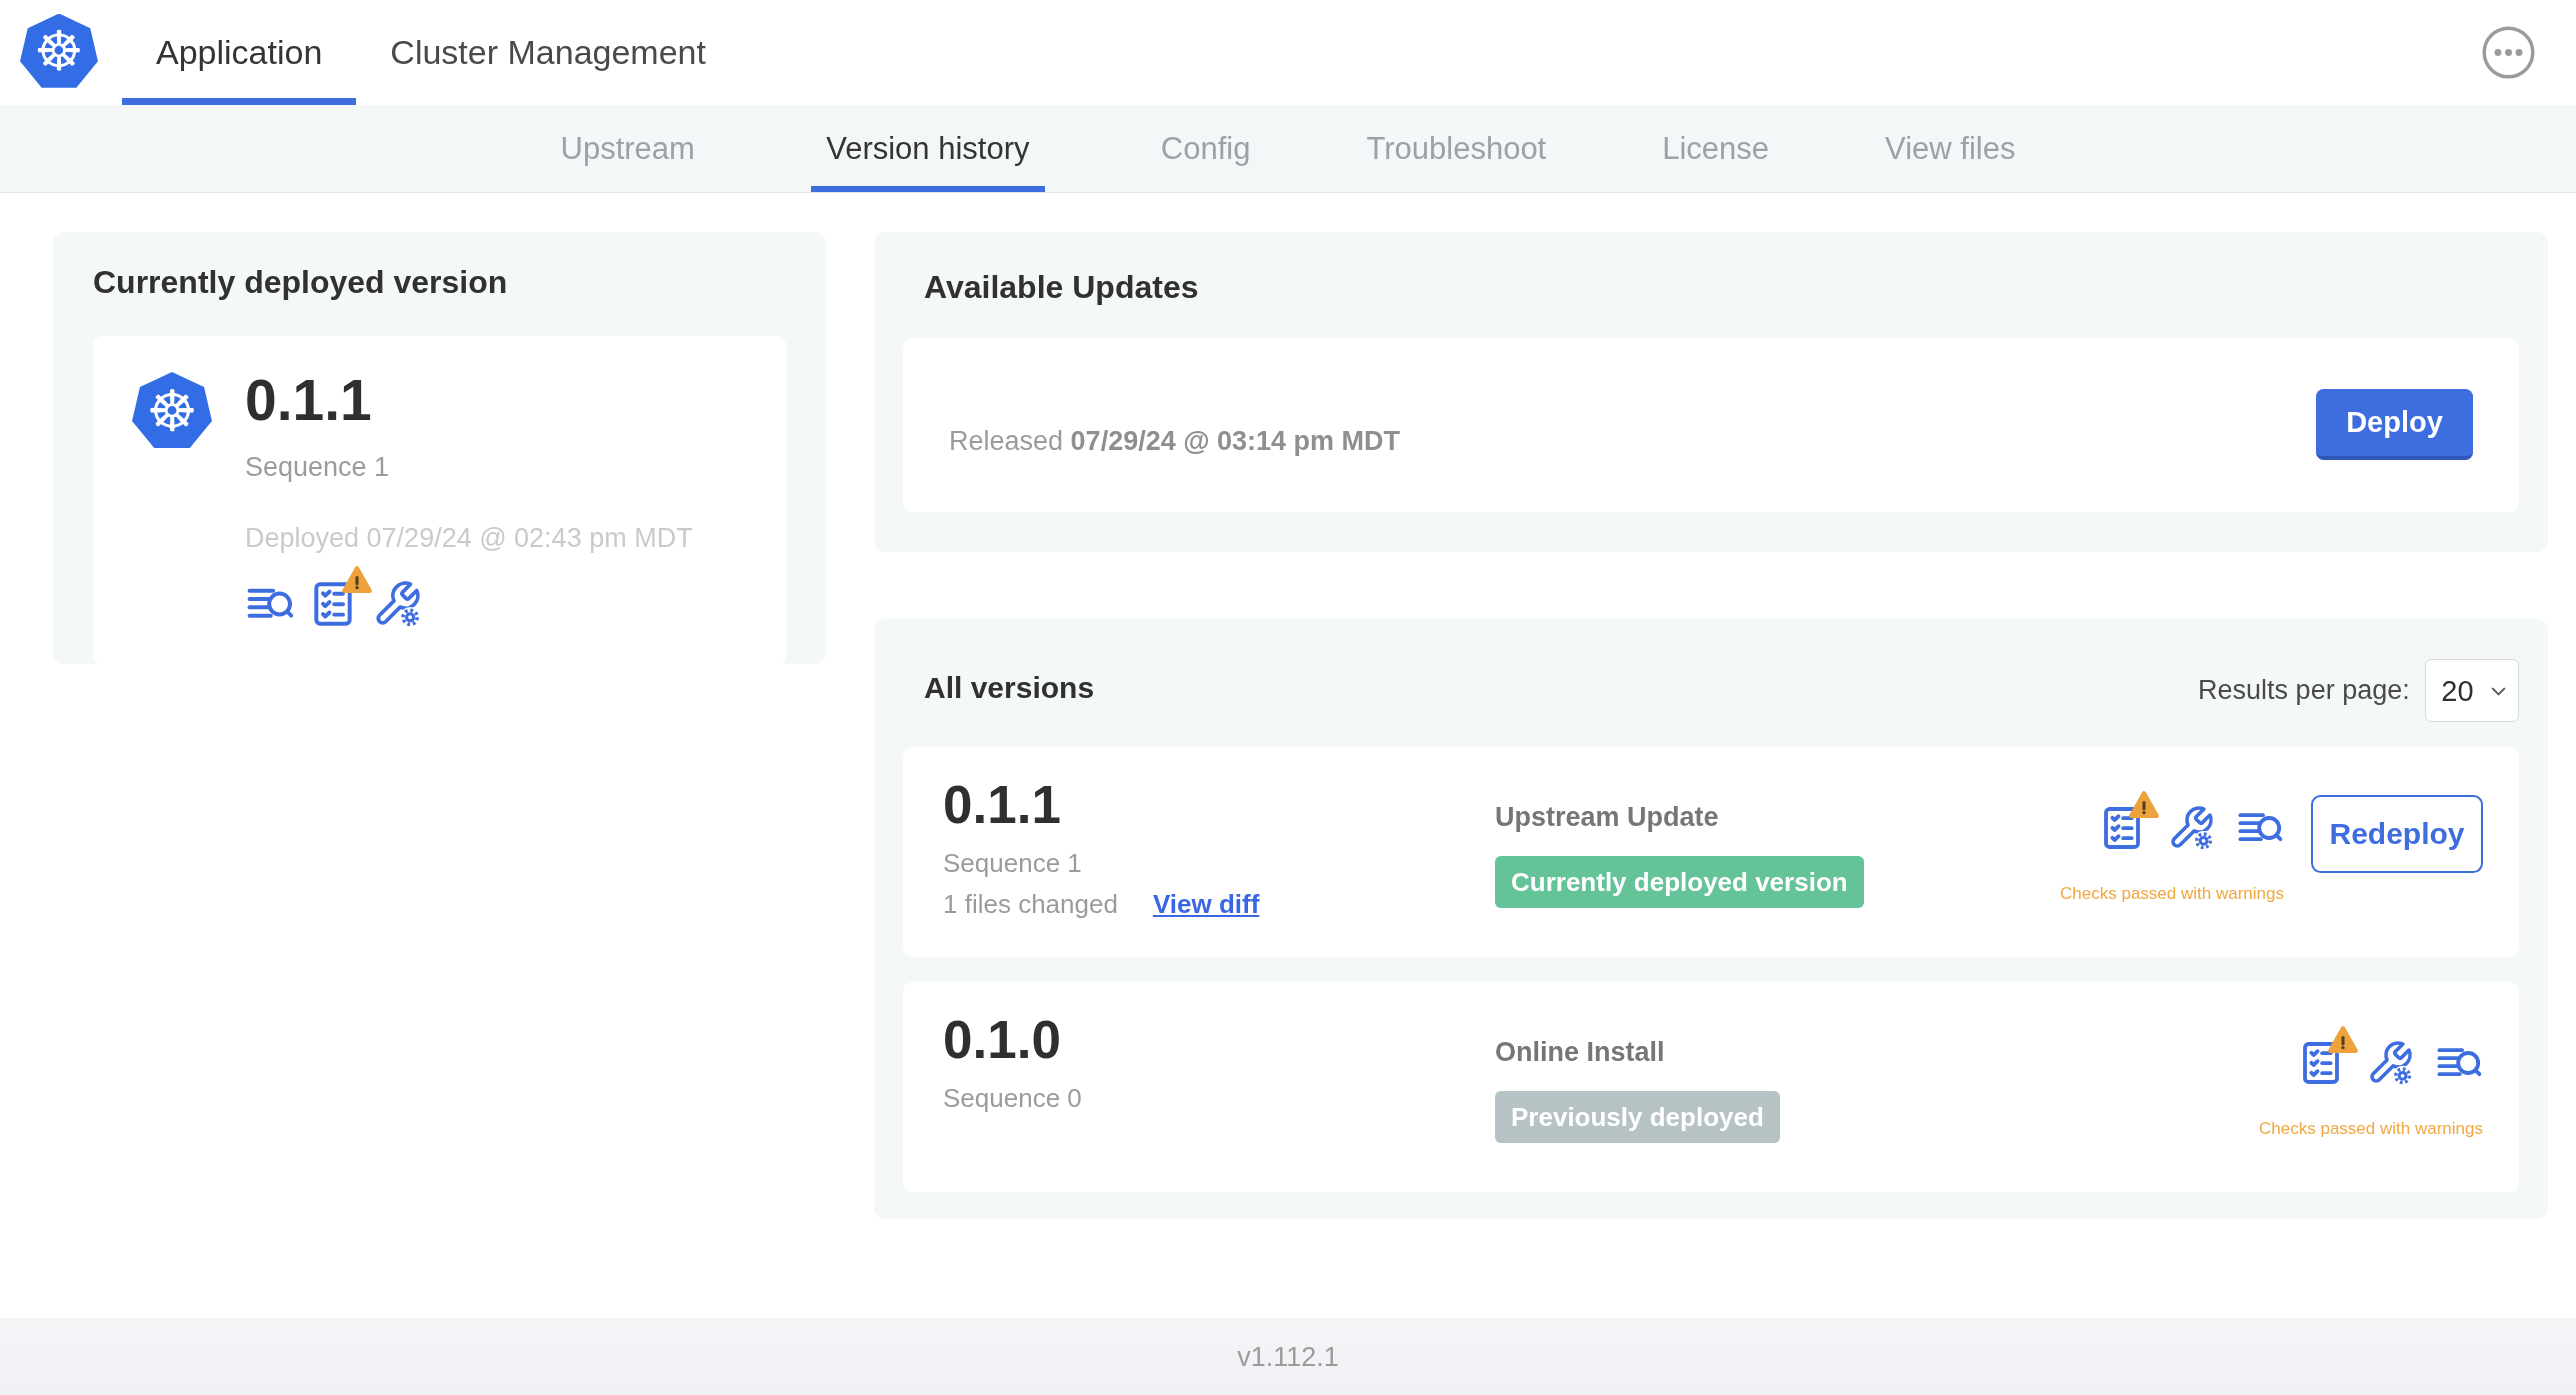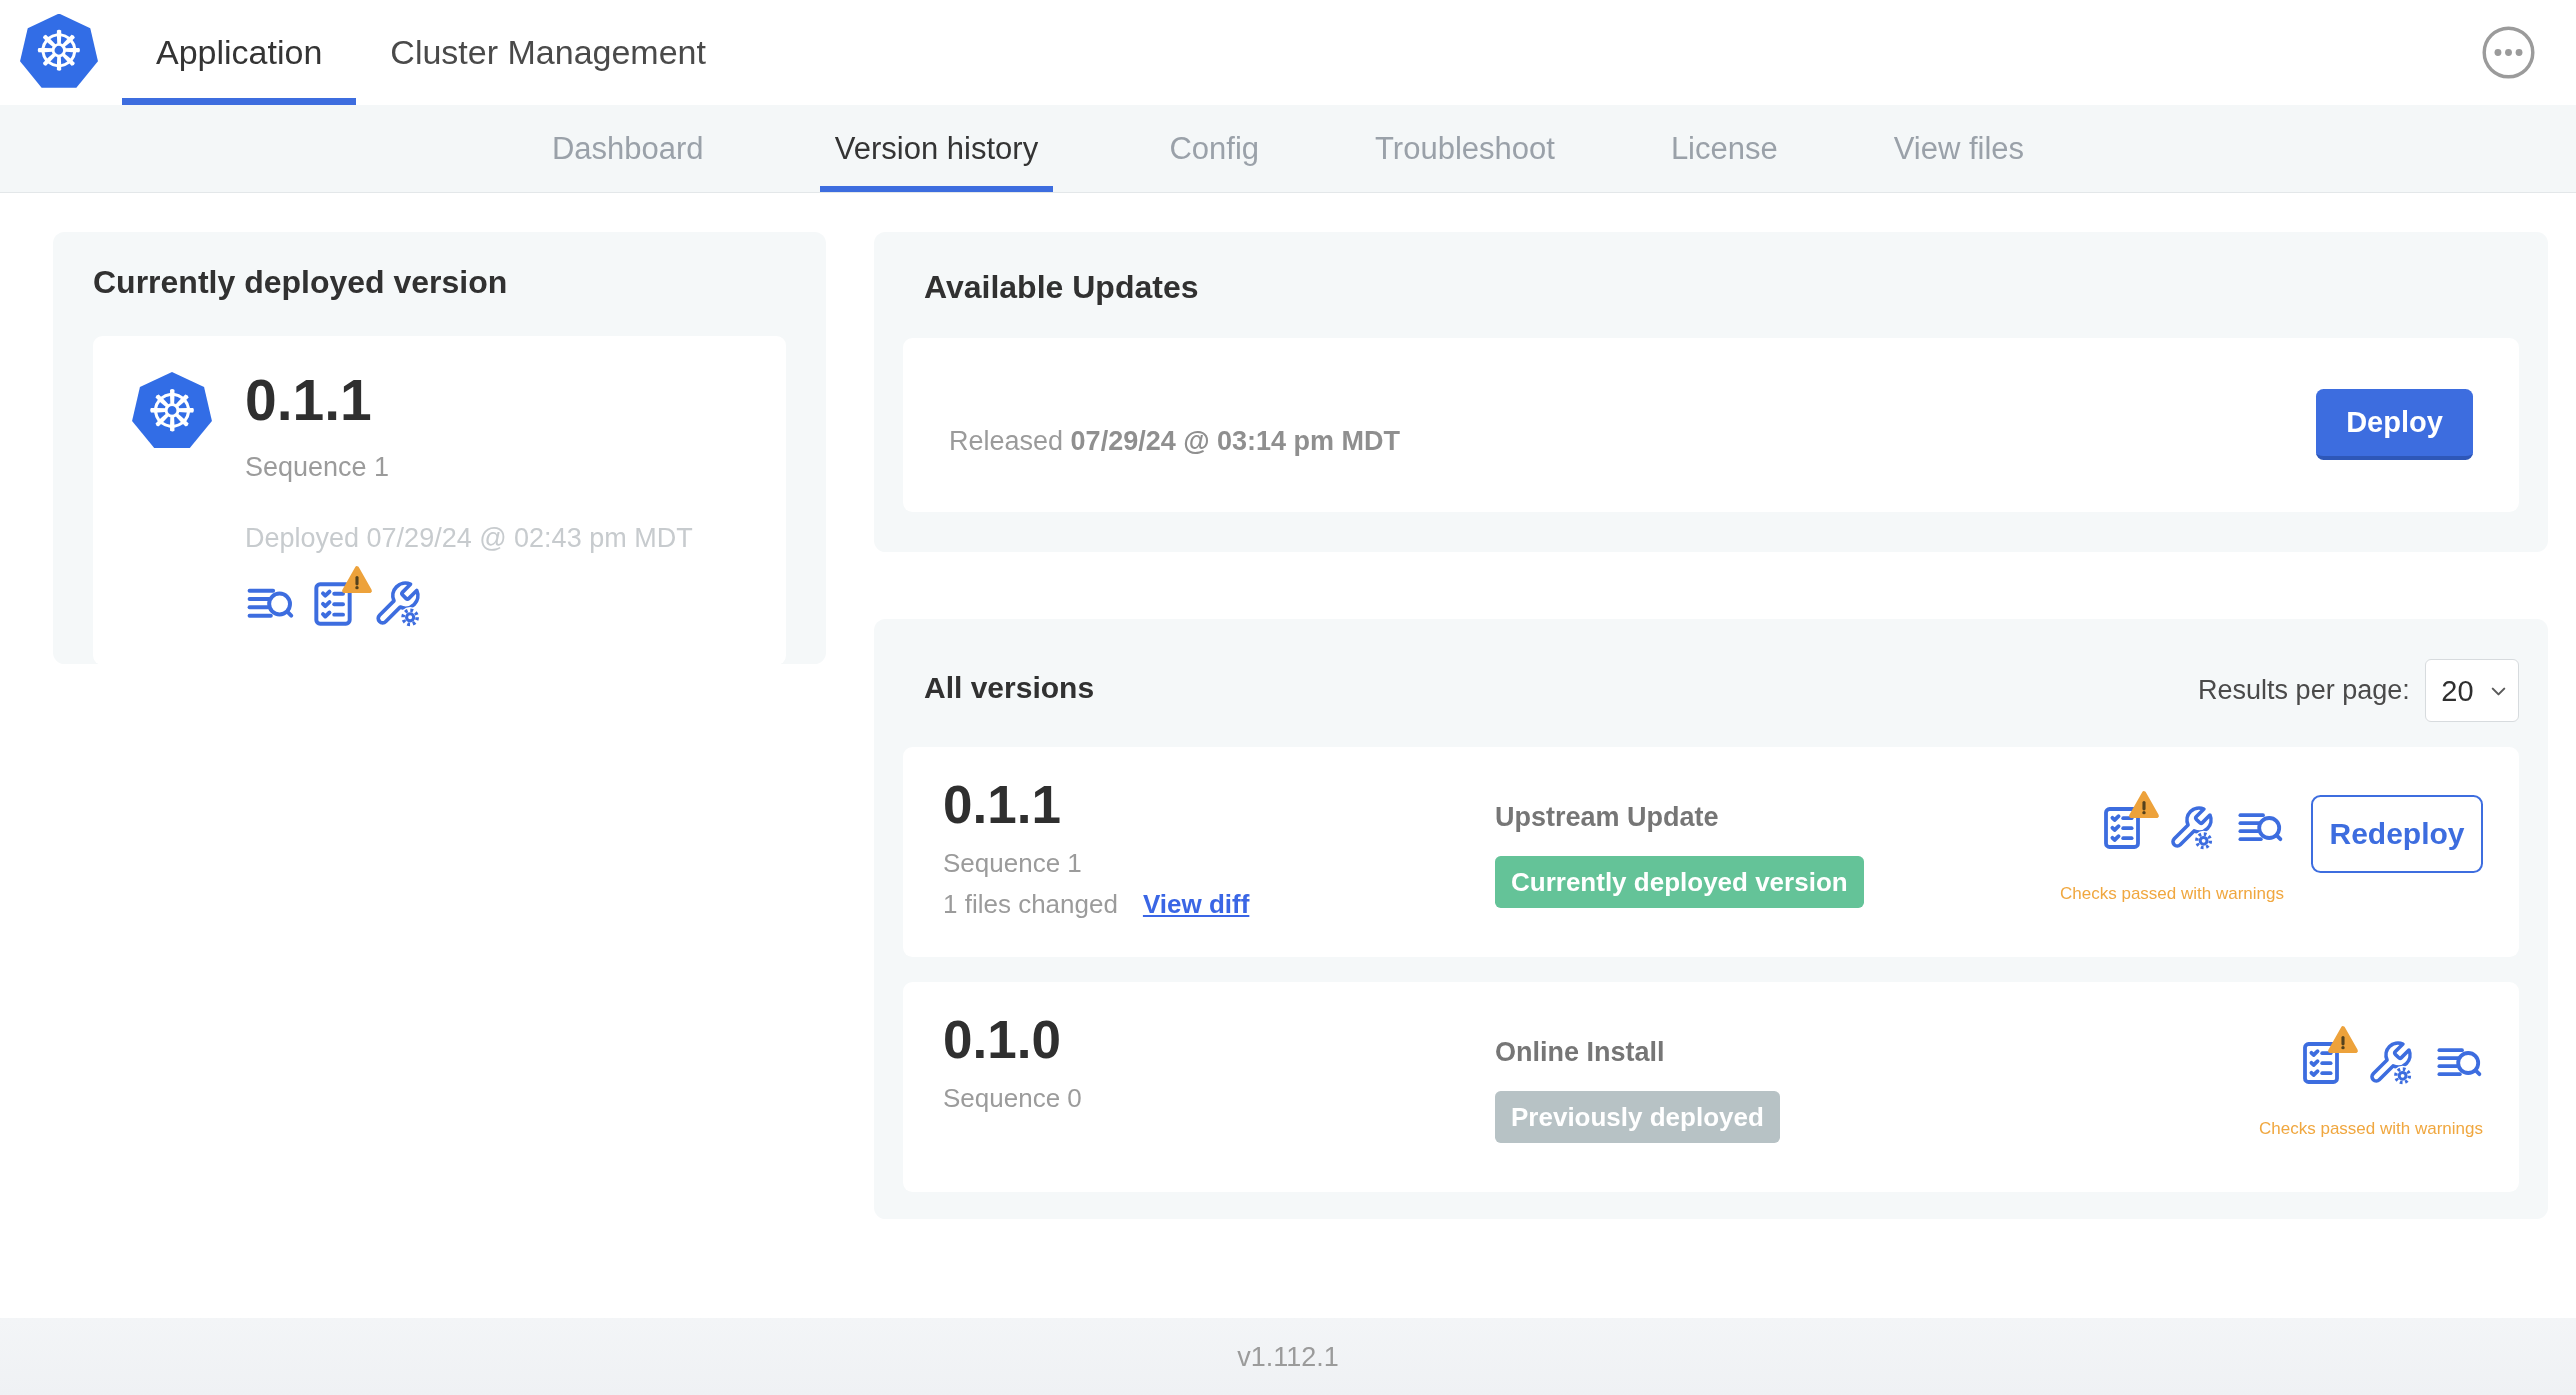"Dashboard" span { text: Dashboard -> Upstream }
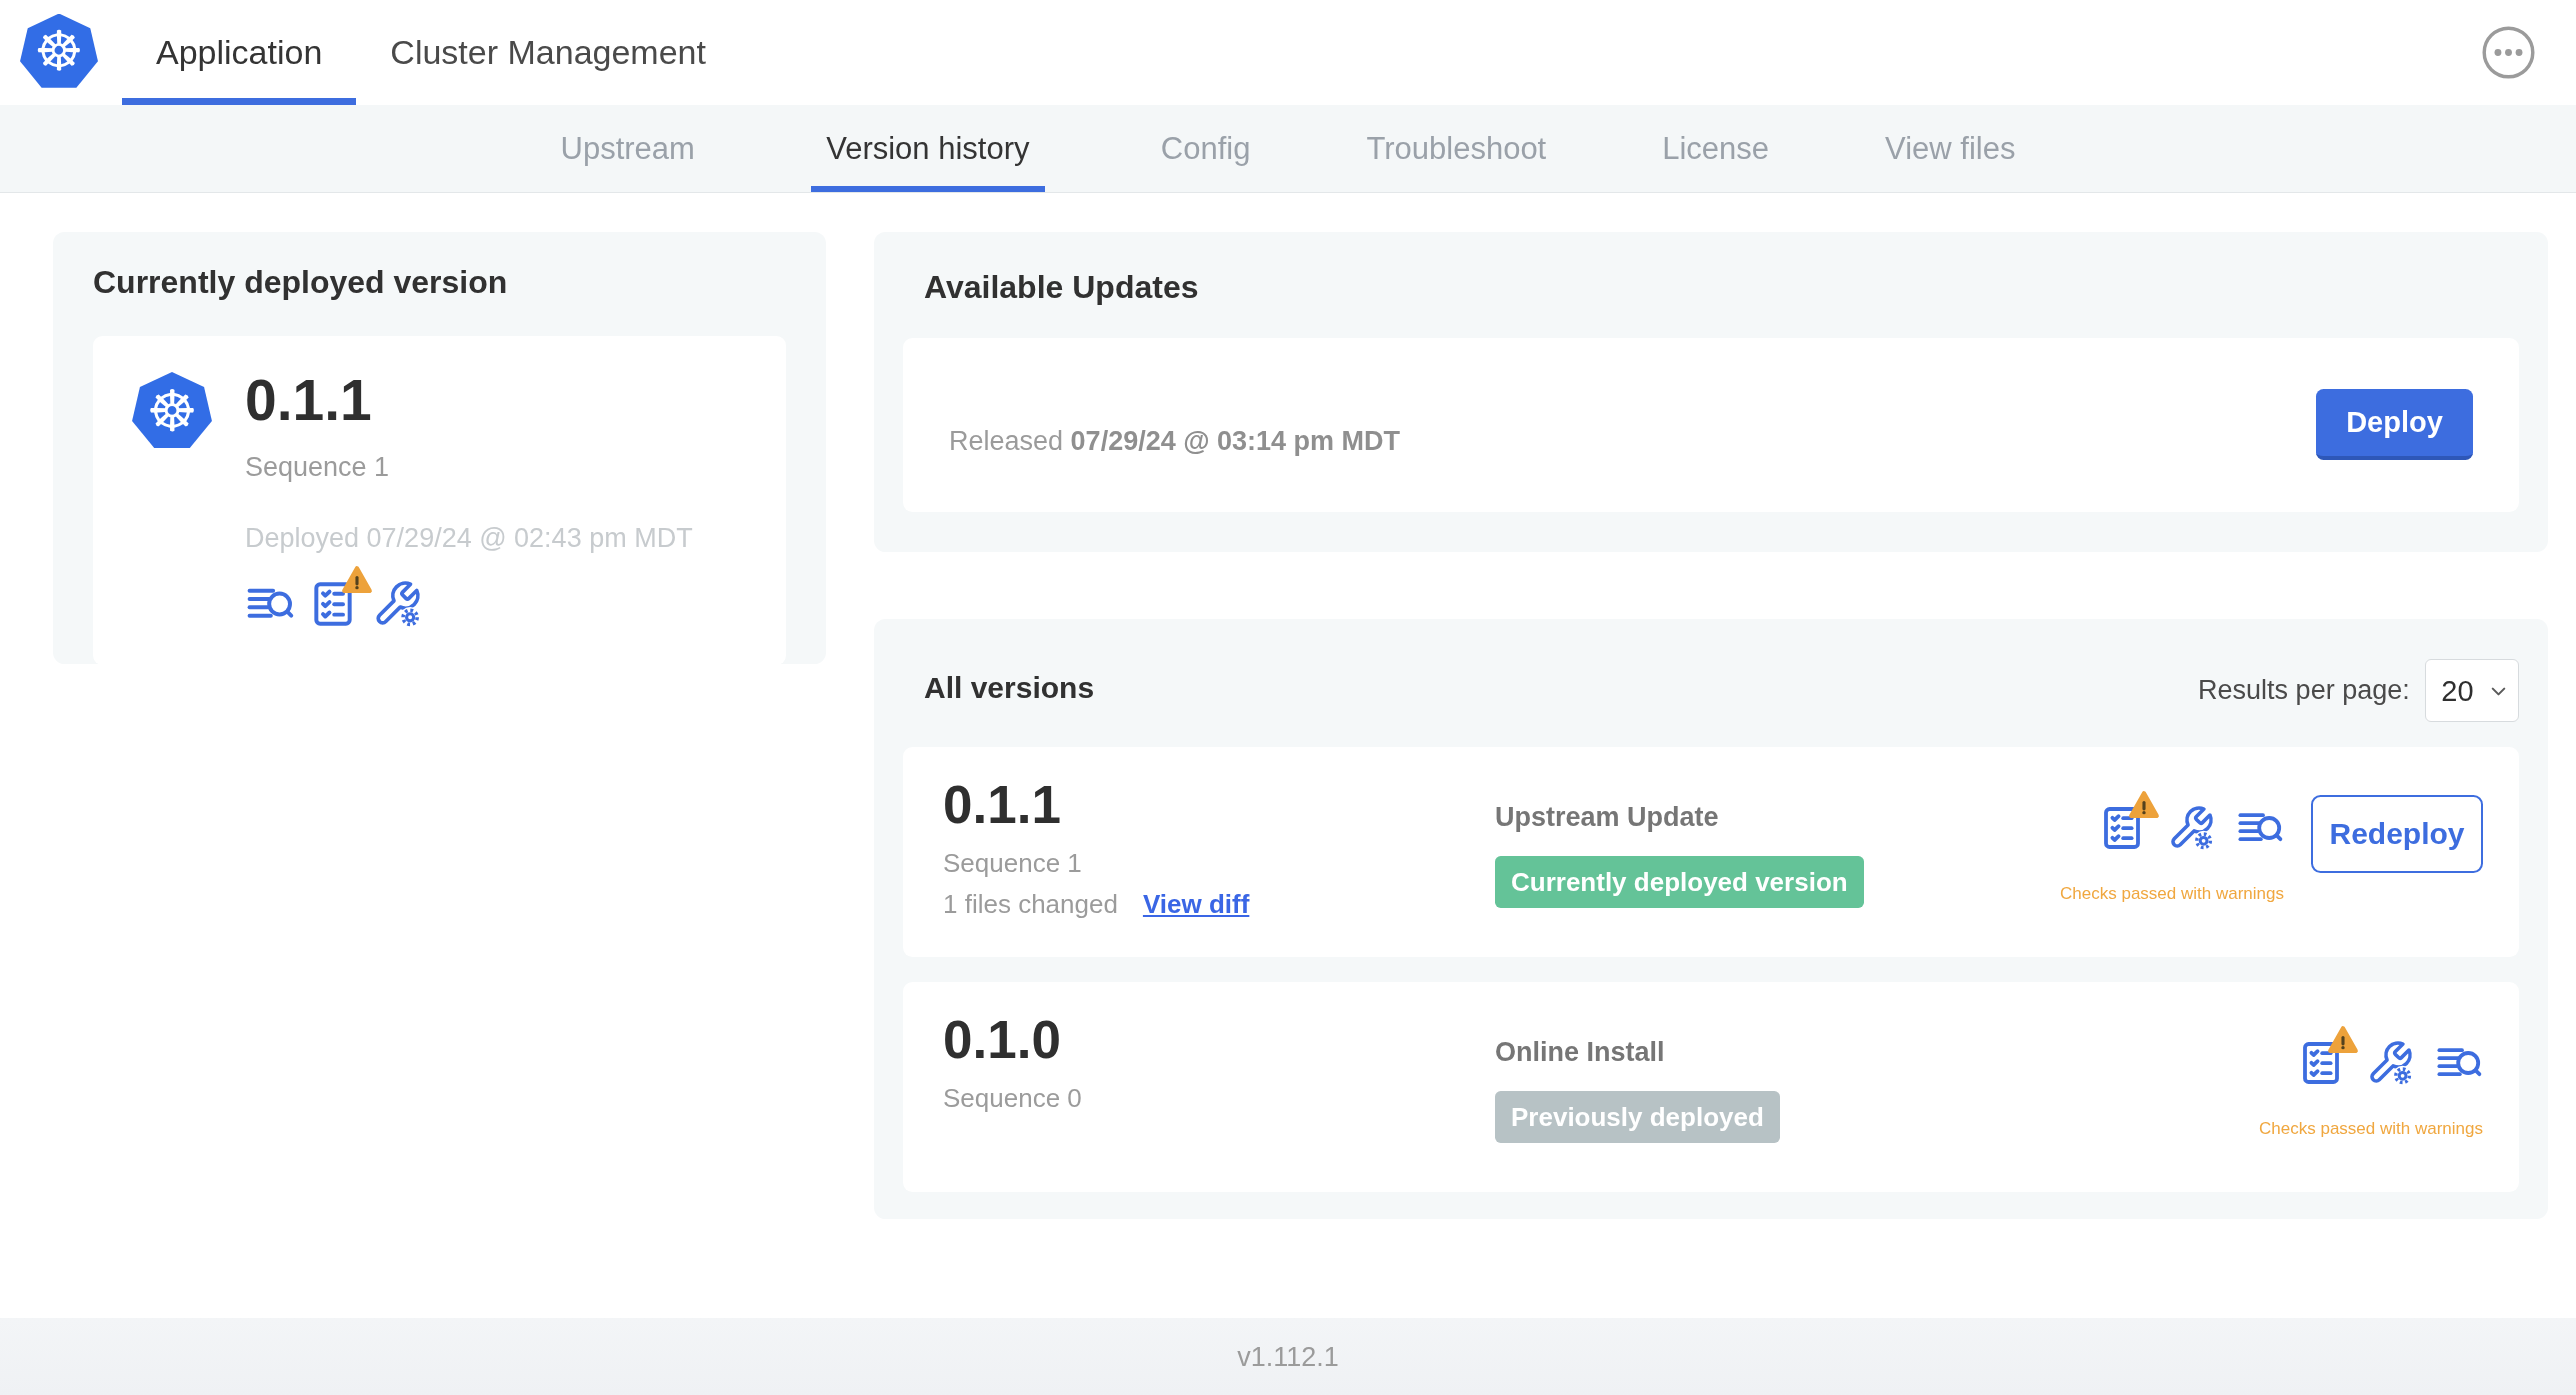"View diff" .view-diff { margin-left: none -> 10px }
